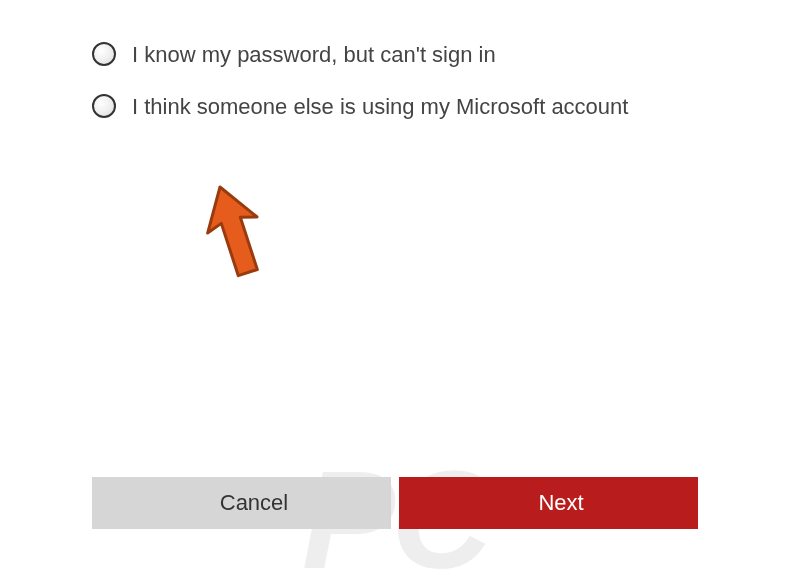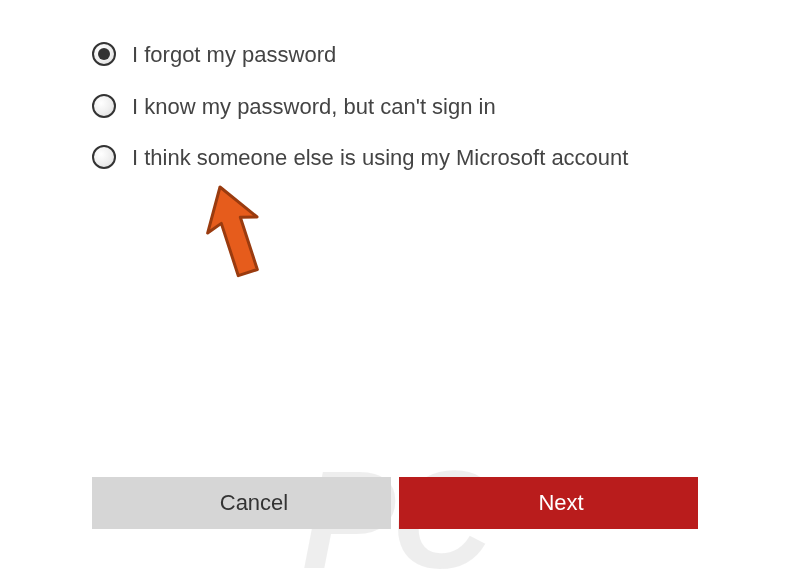"I forgot my password" div.option { html: <div> <span></span> <span>I forgot my password</span> </div> -> none }
